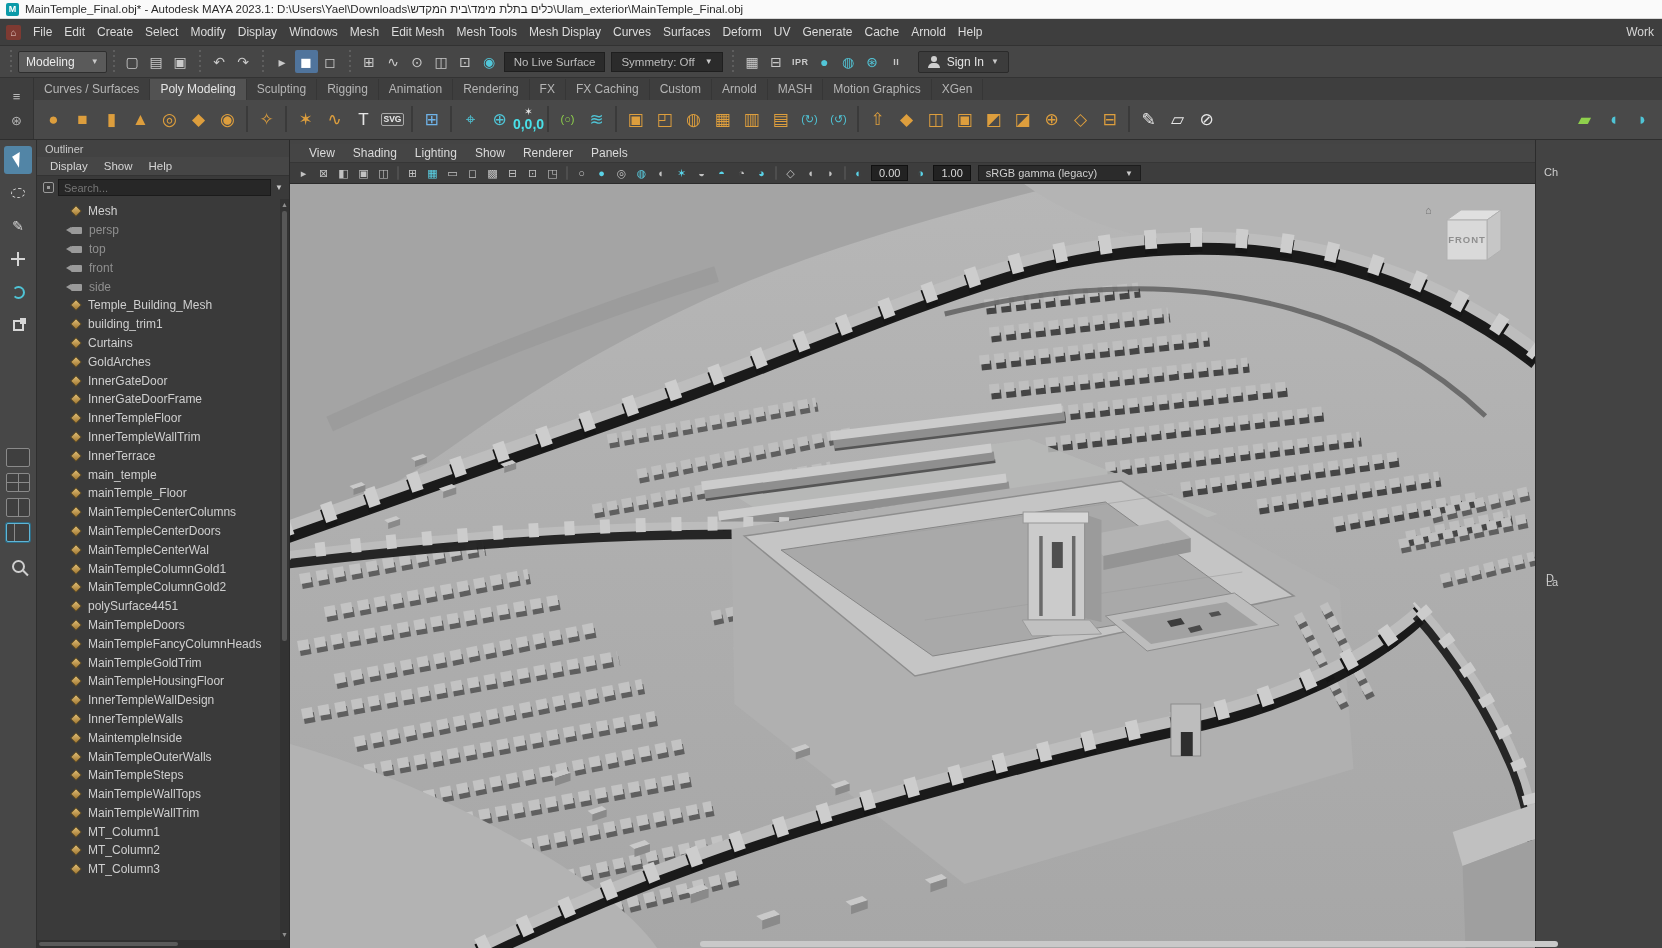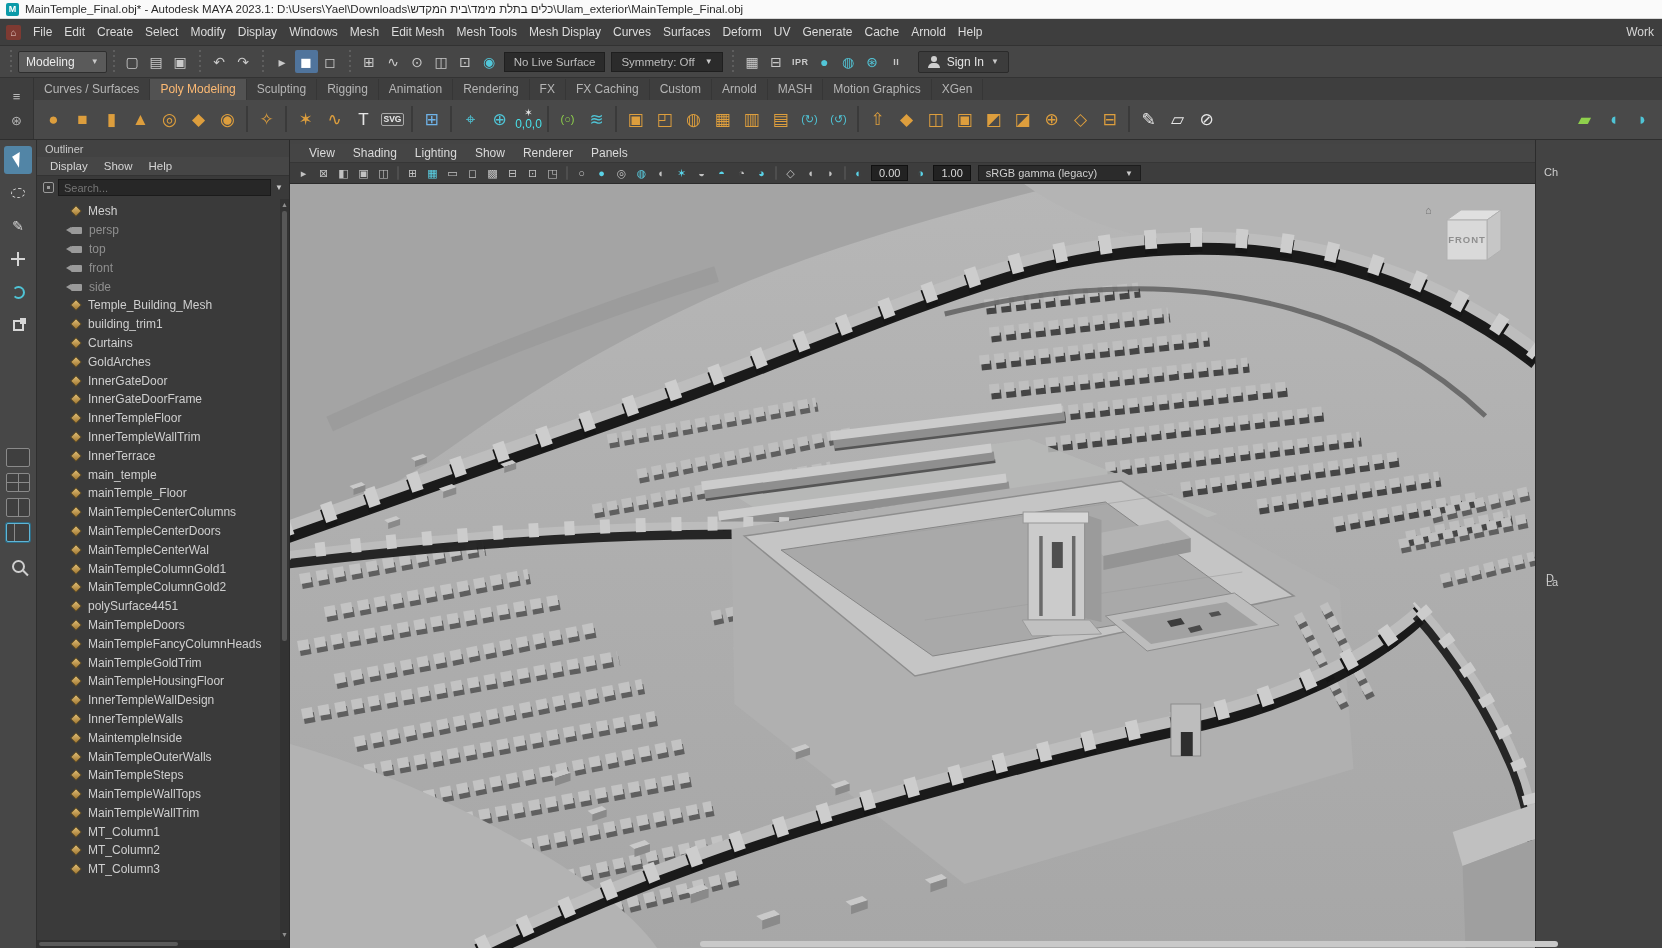"Poly Modeling" .shelf-tab.active { color: #fdba74 -> #e5e5e5 }
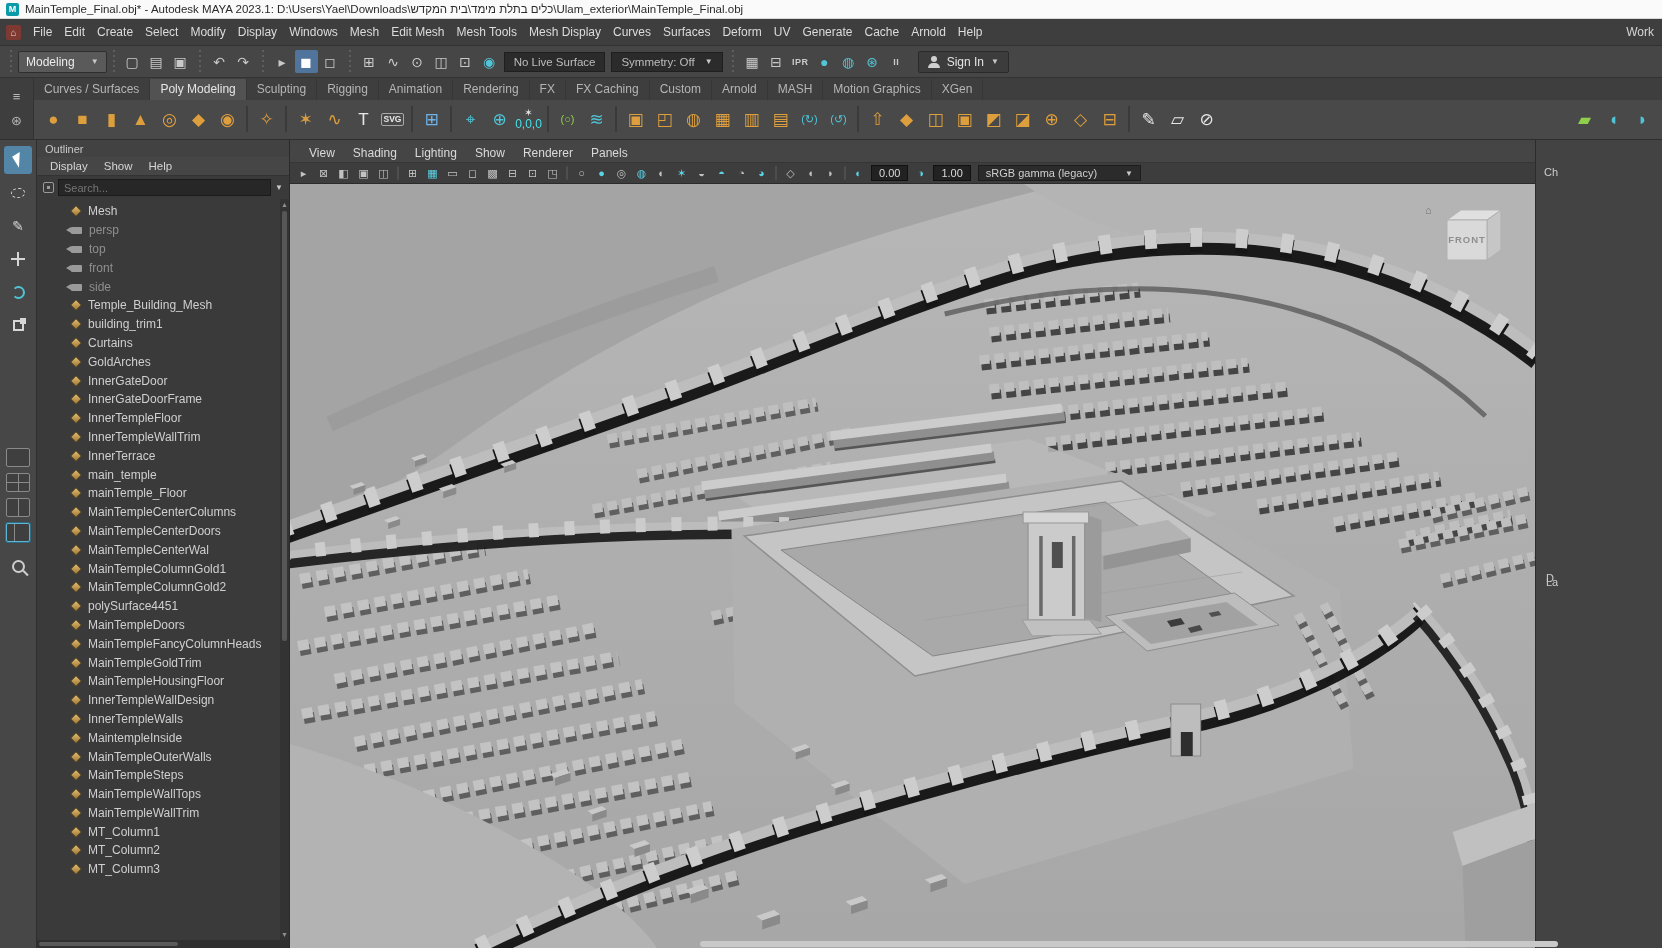"0,0,0" .shelf-icon .g2 { font-size: 12px -> 14px; font-weight: normal -> bold }
